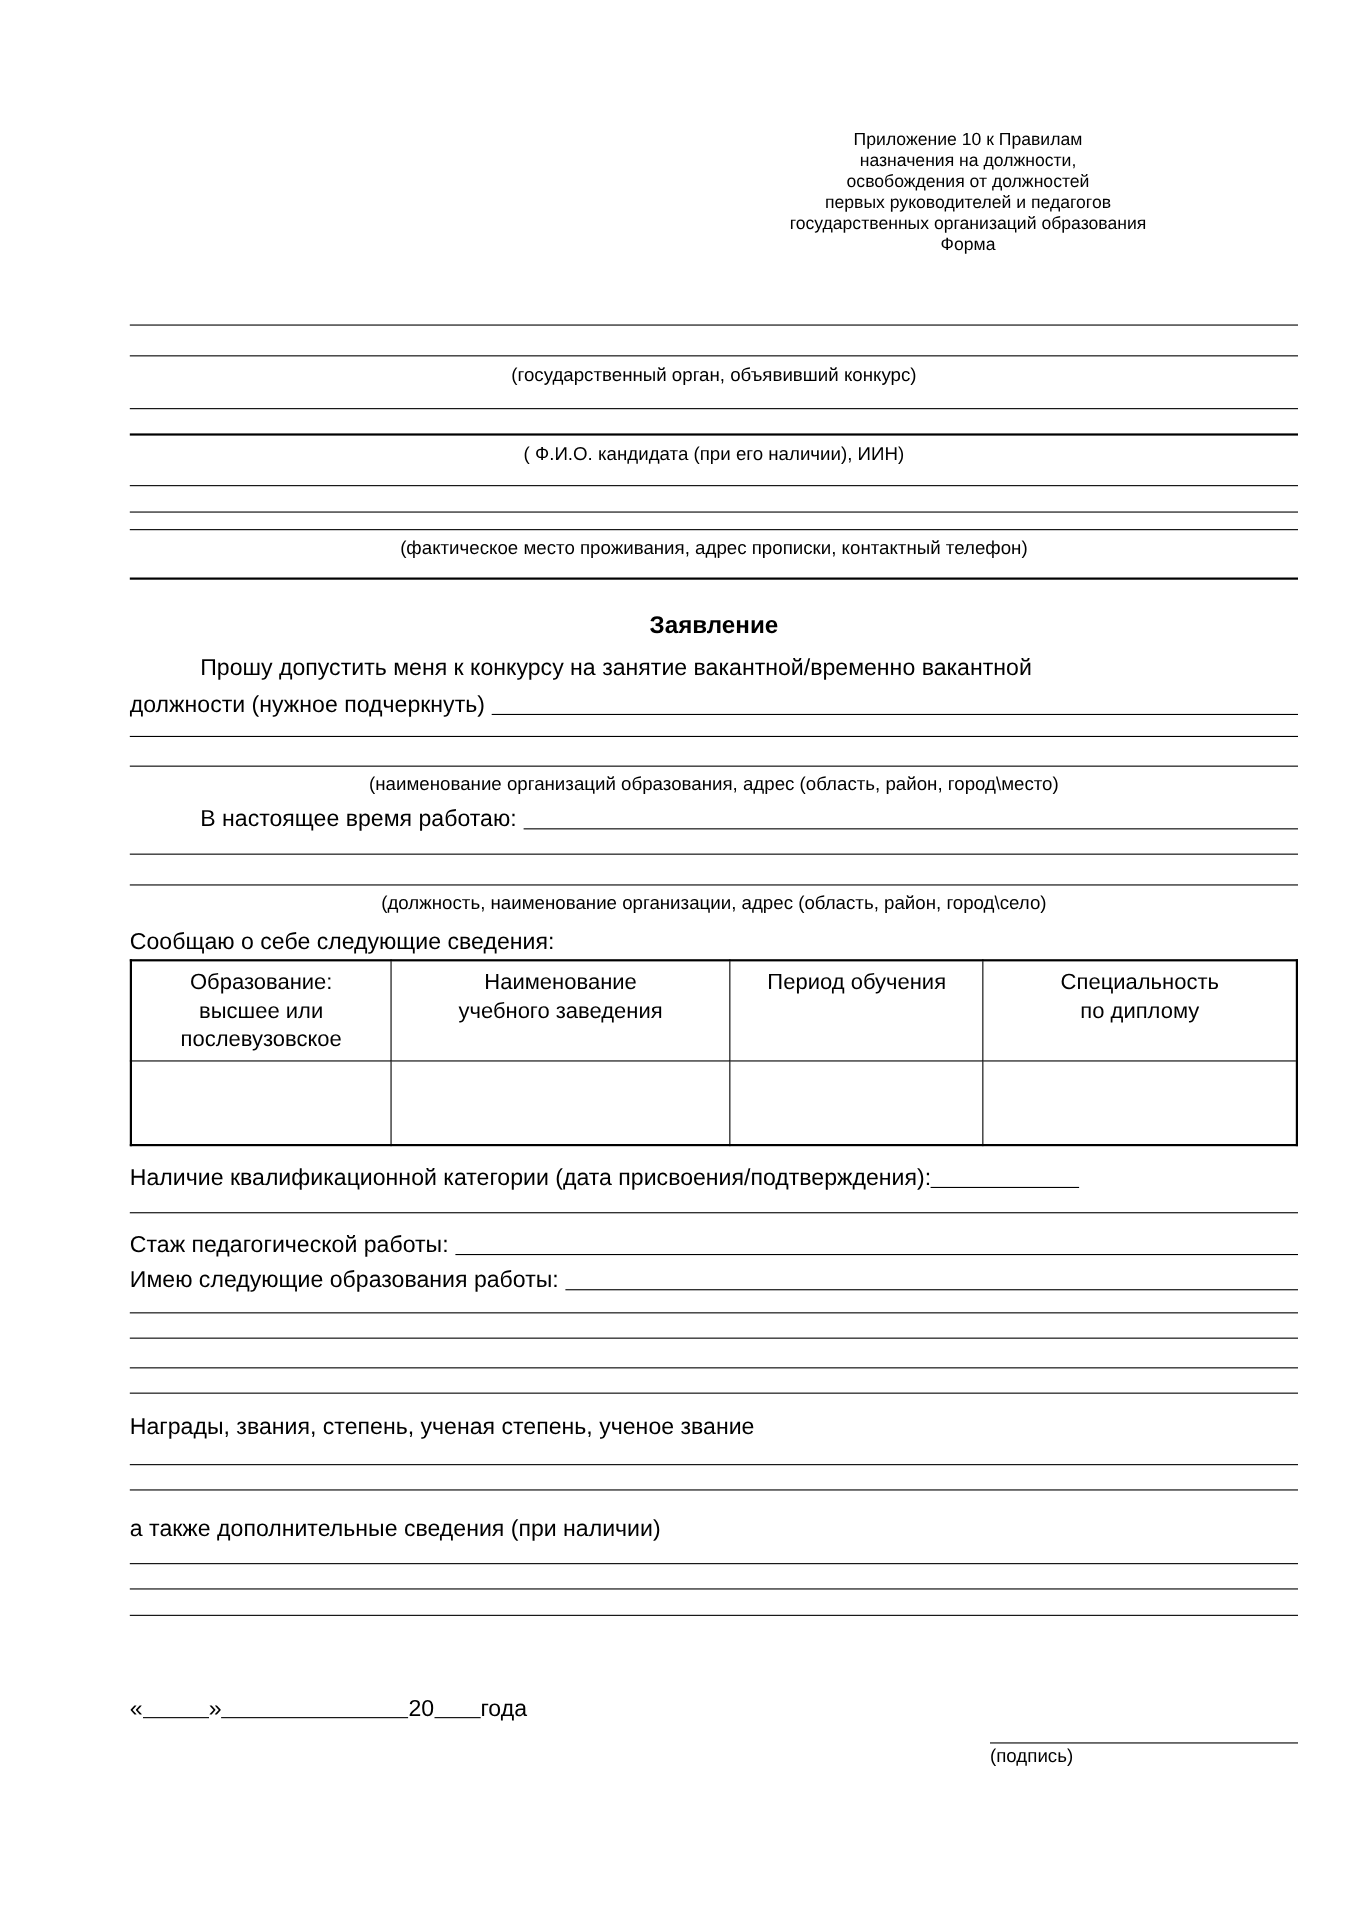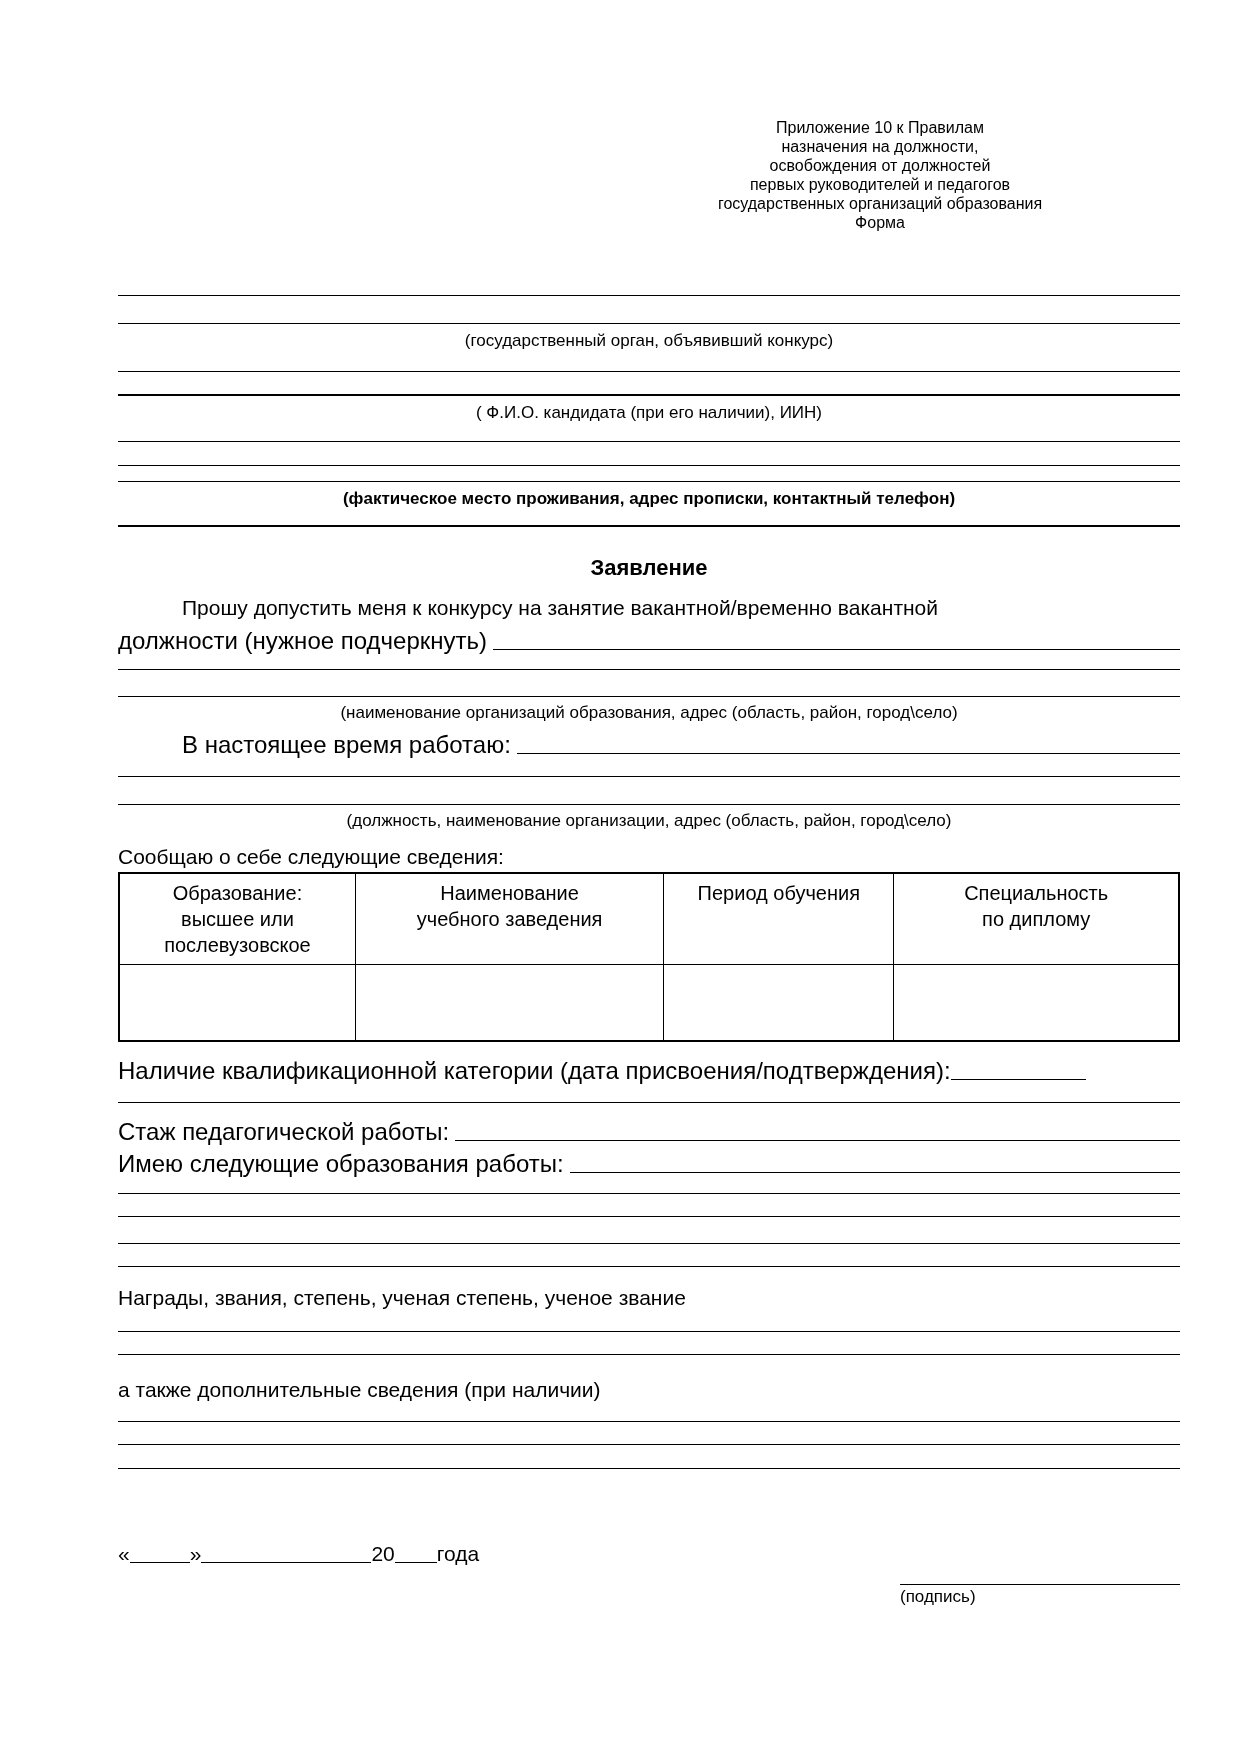"(фактическое место проживания, адрес" .mt-c4 { font-weight: bold -> none }
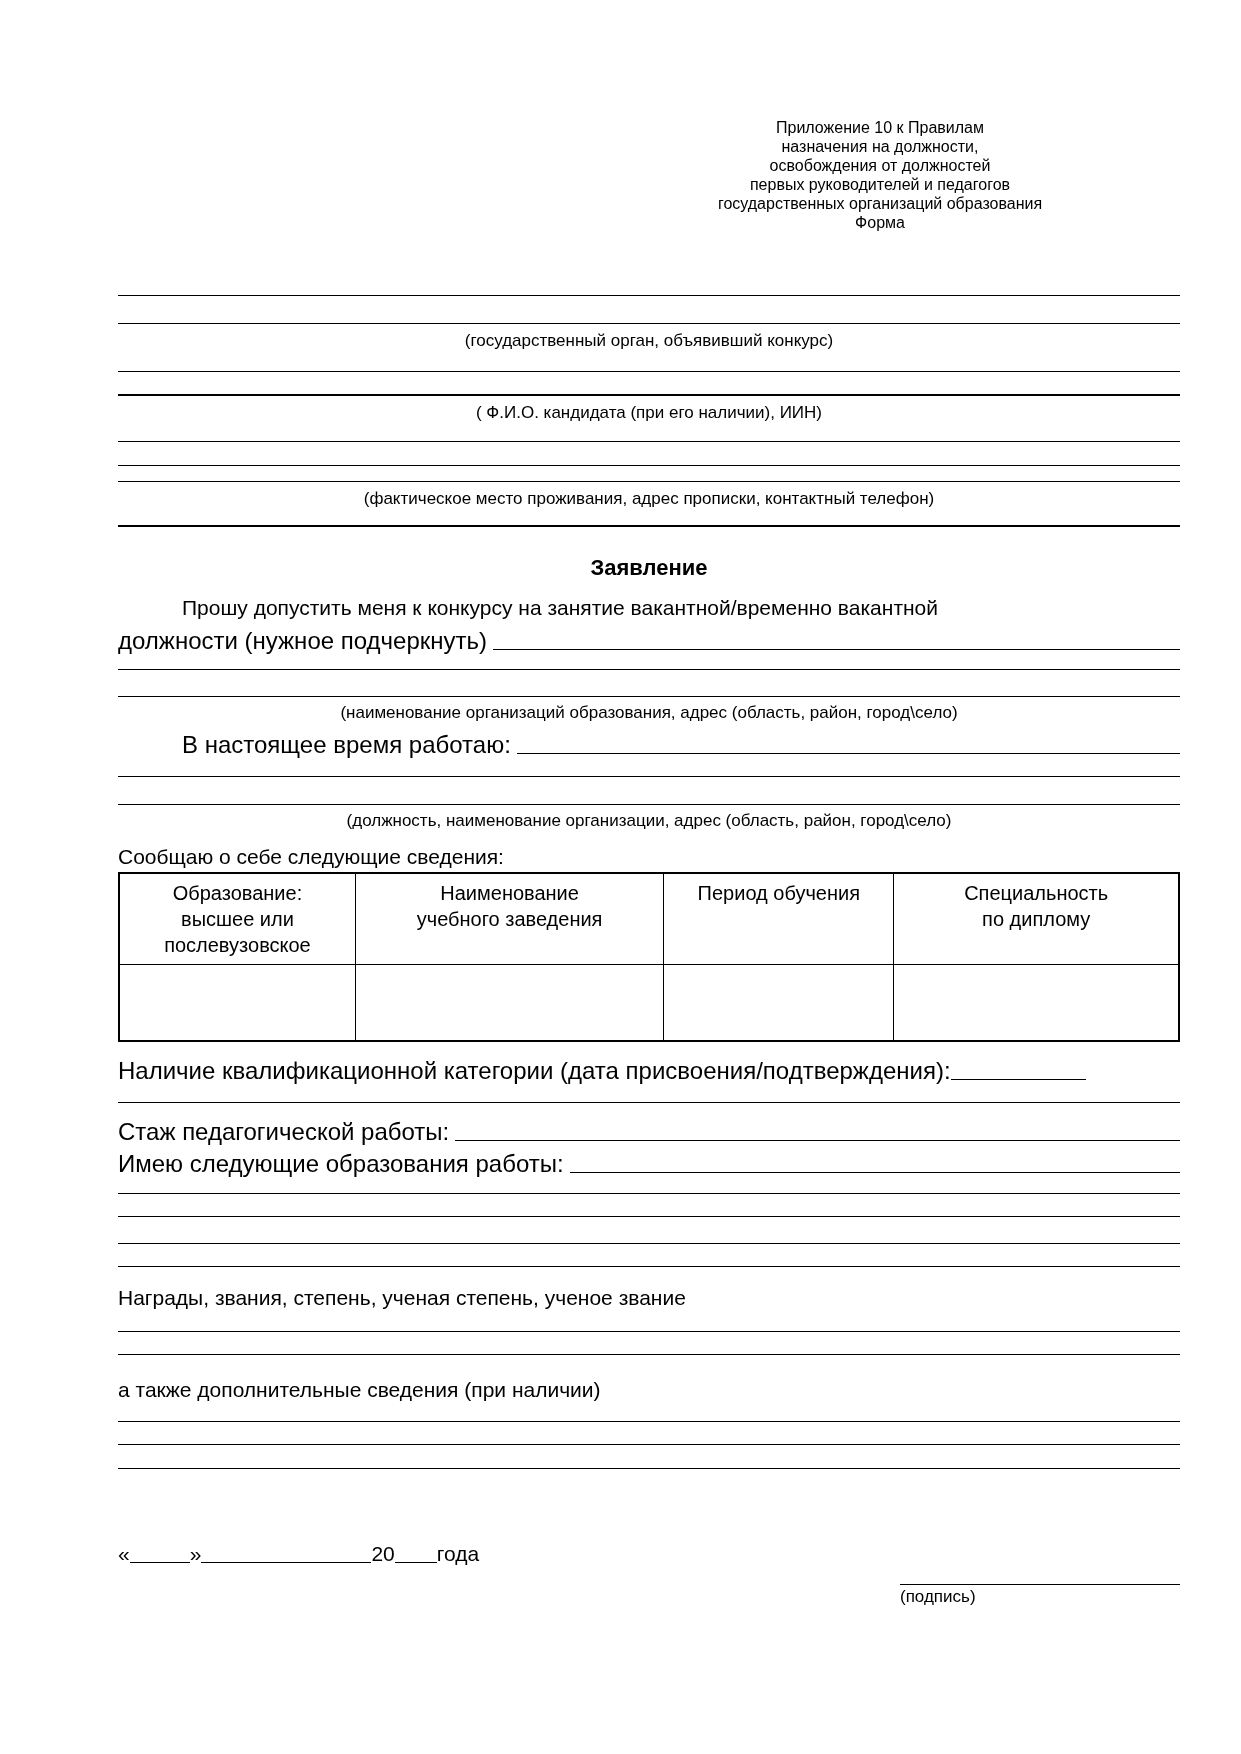"должности (нужное подчеркнуть)" .wrow { font-size: 24px -> 21px }
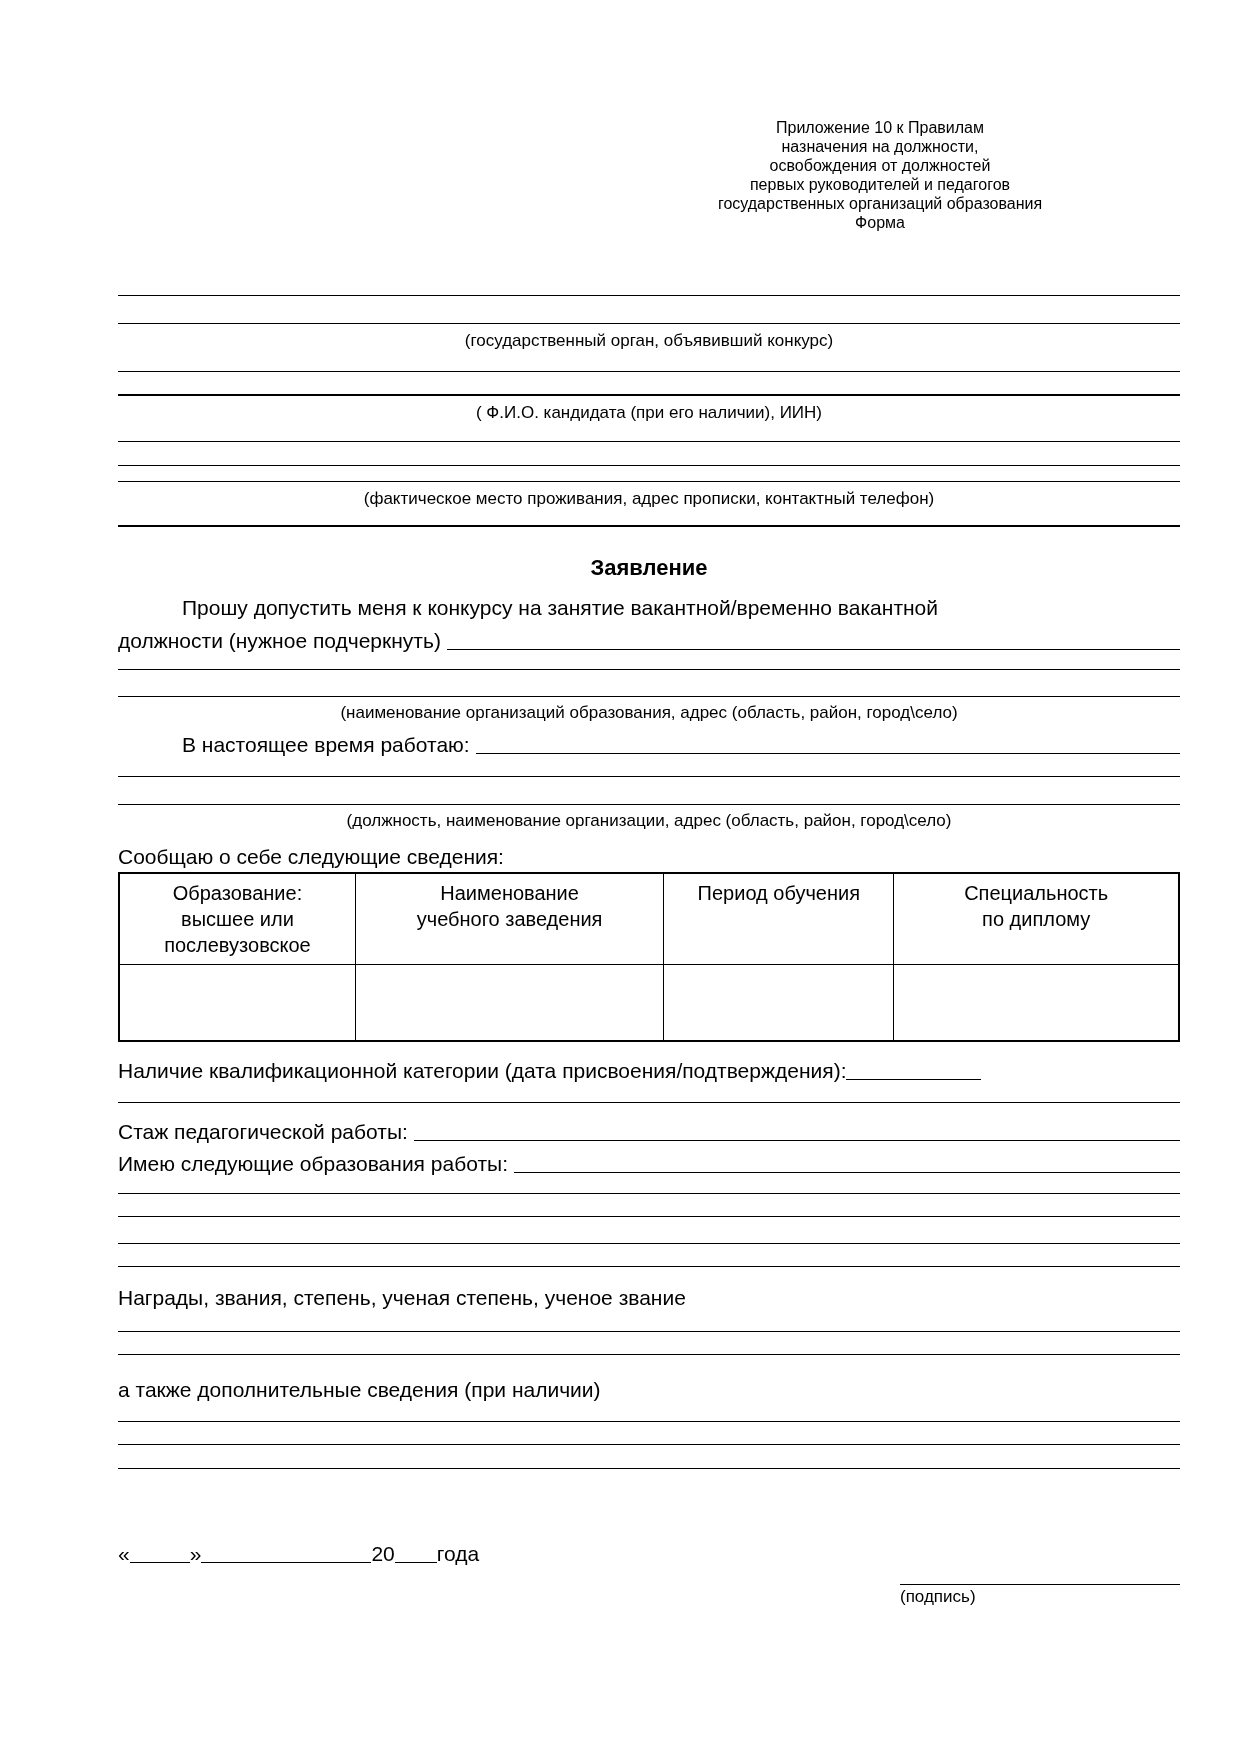"(наименование организаций образования," div.caption { text: село -> место }
